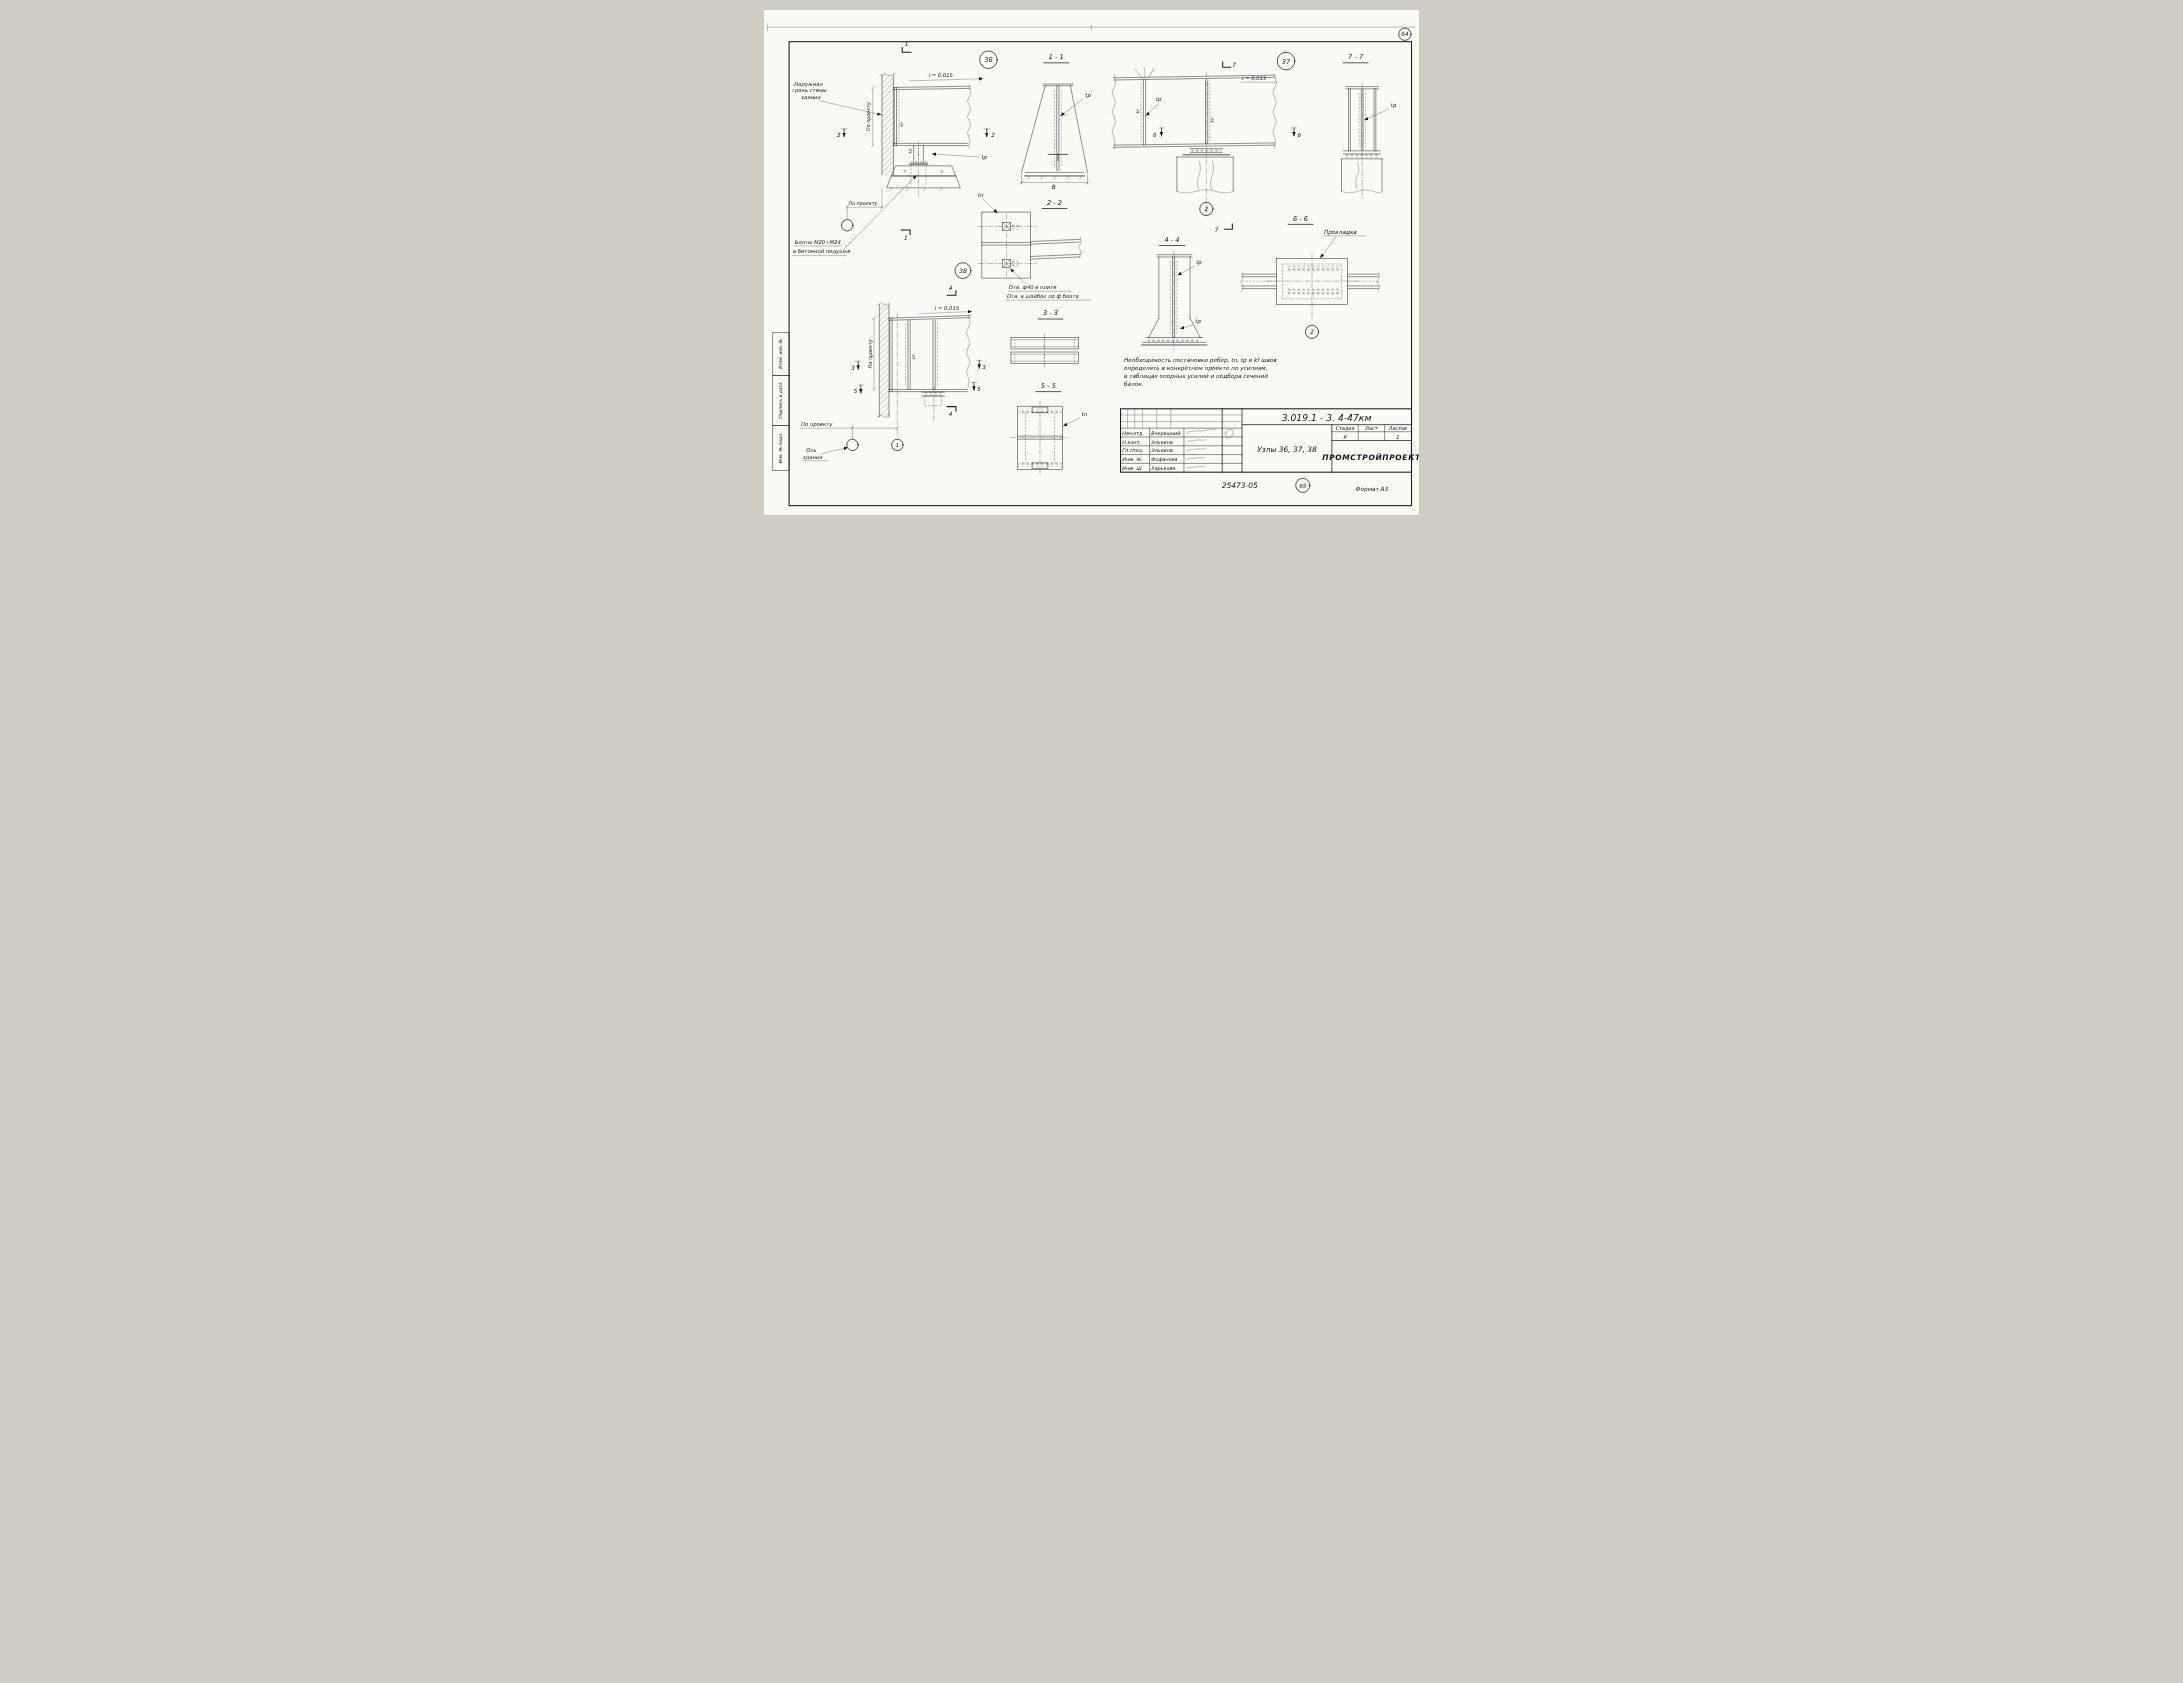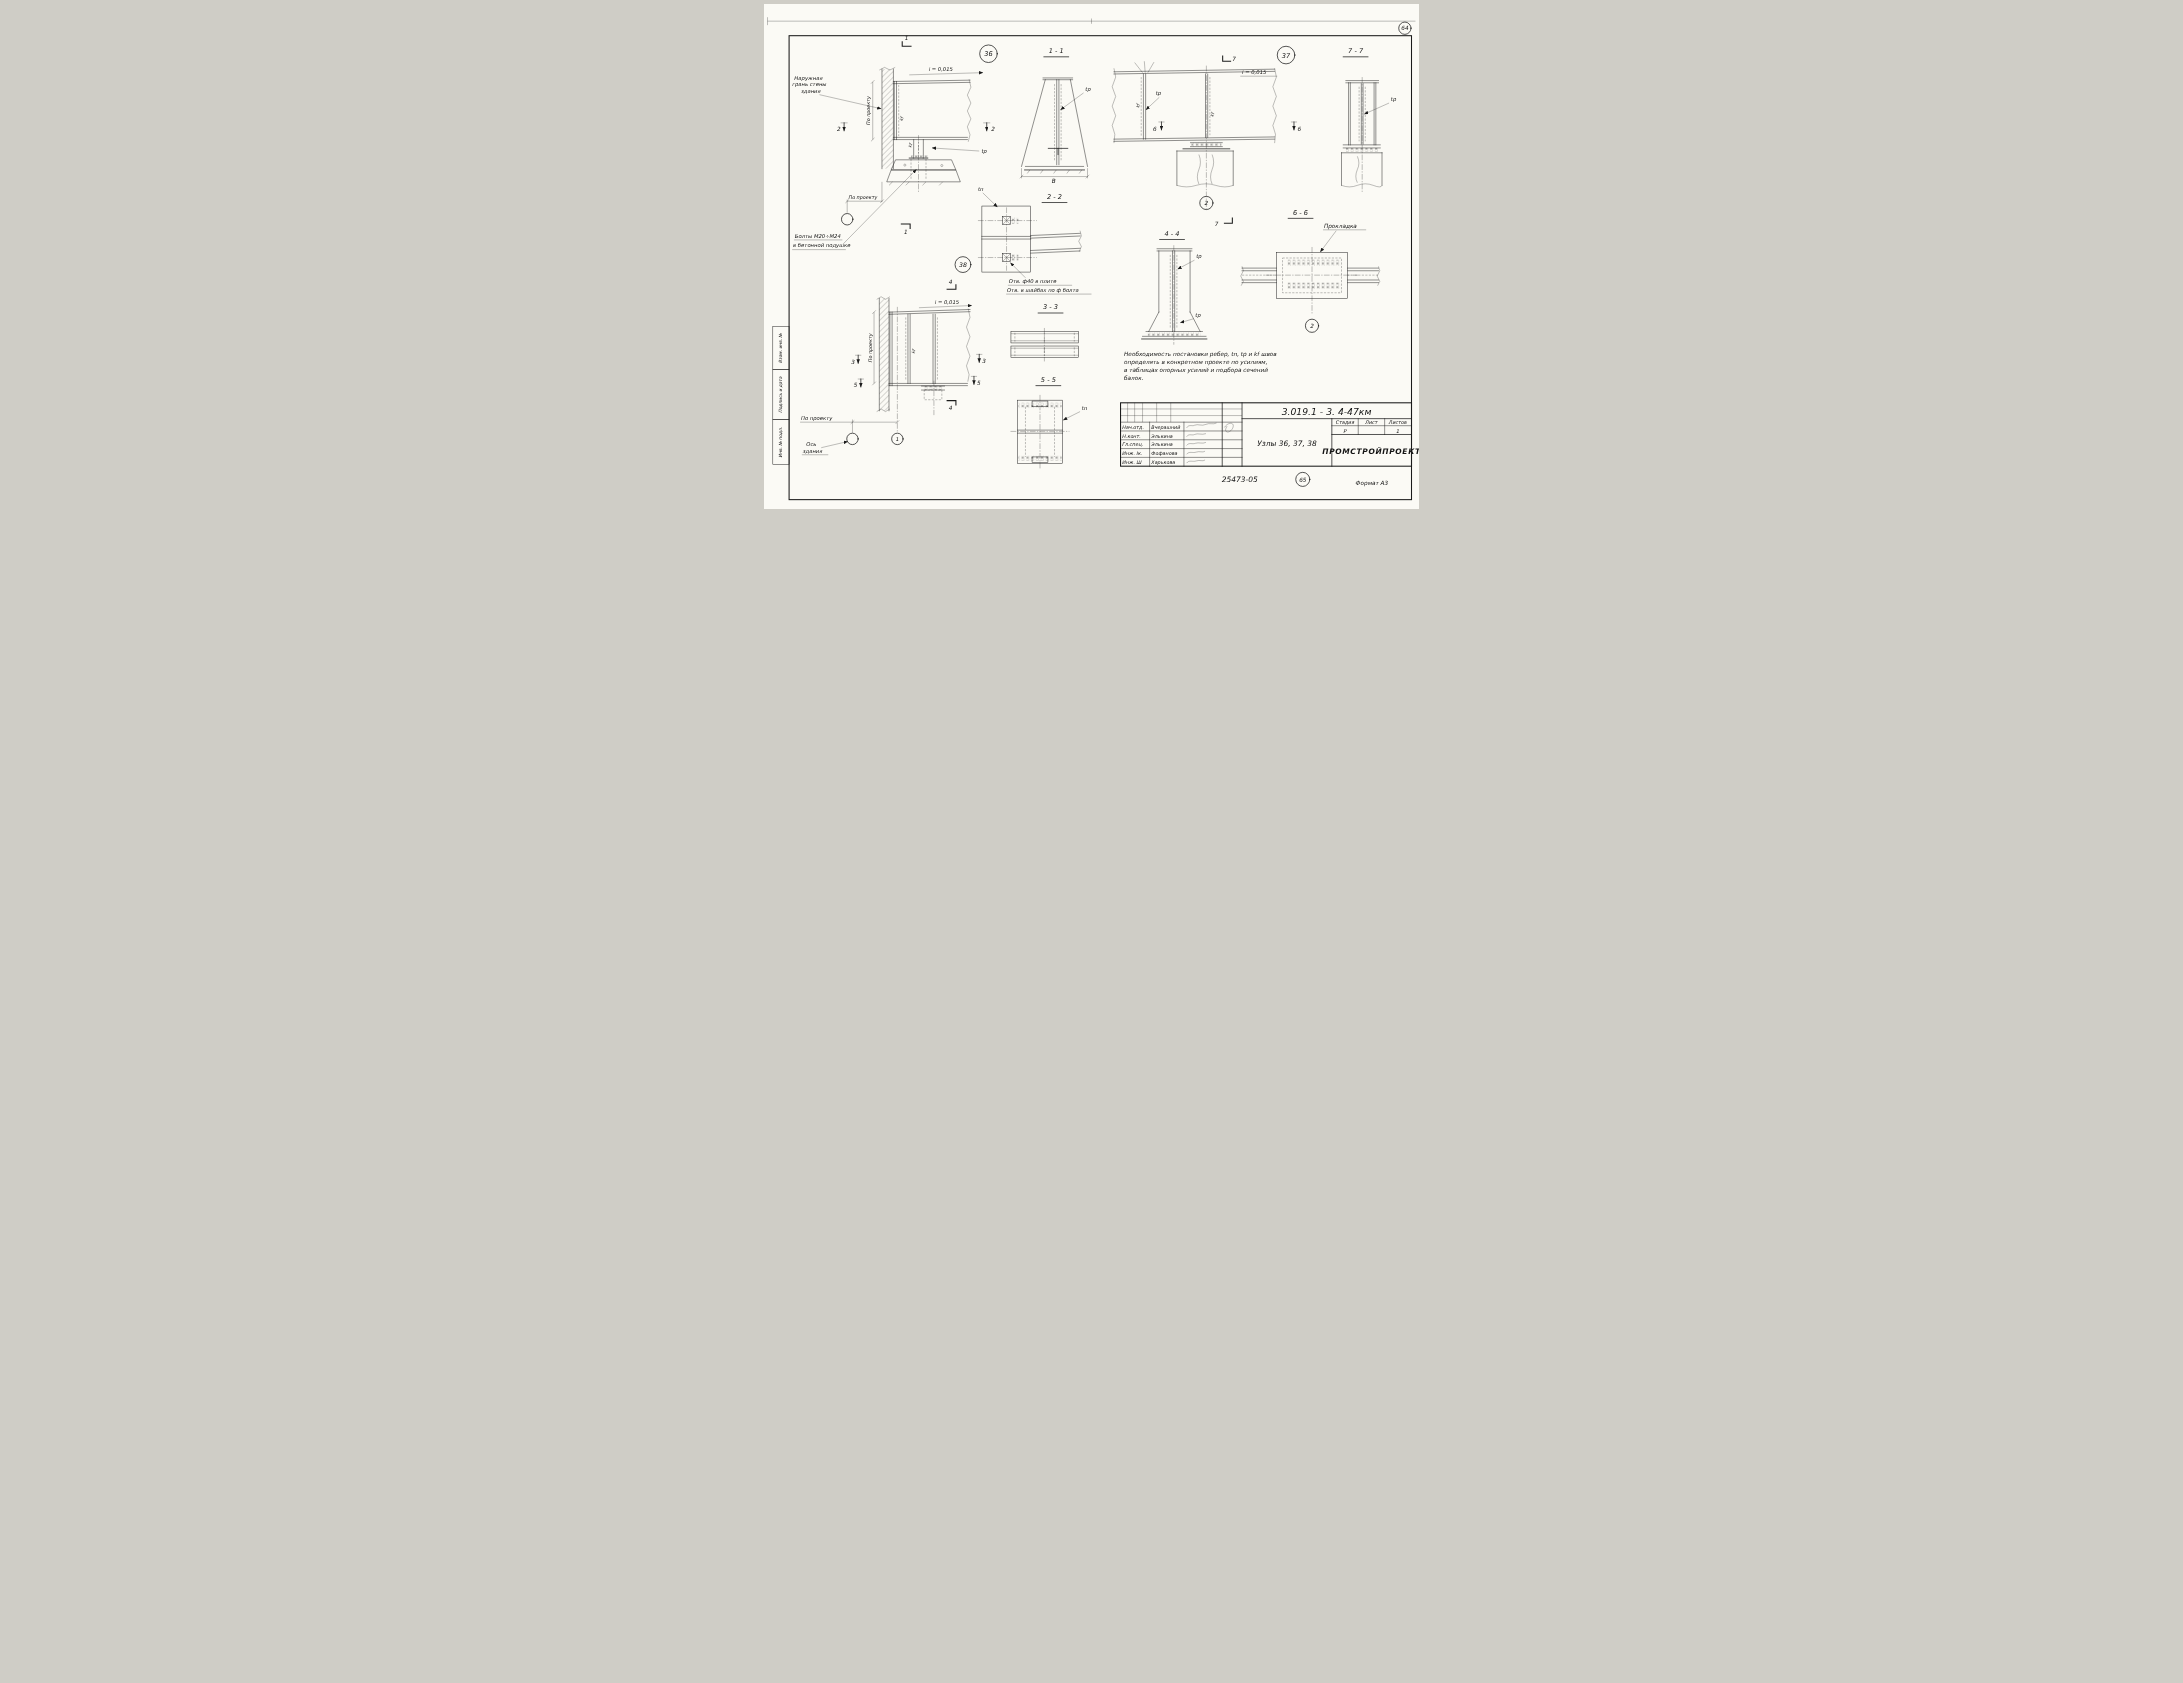"36" .wrap { margin: 4px auto -> 10px auto }
